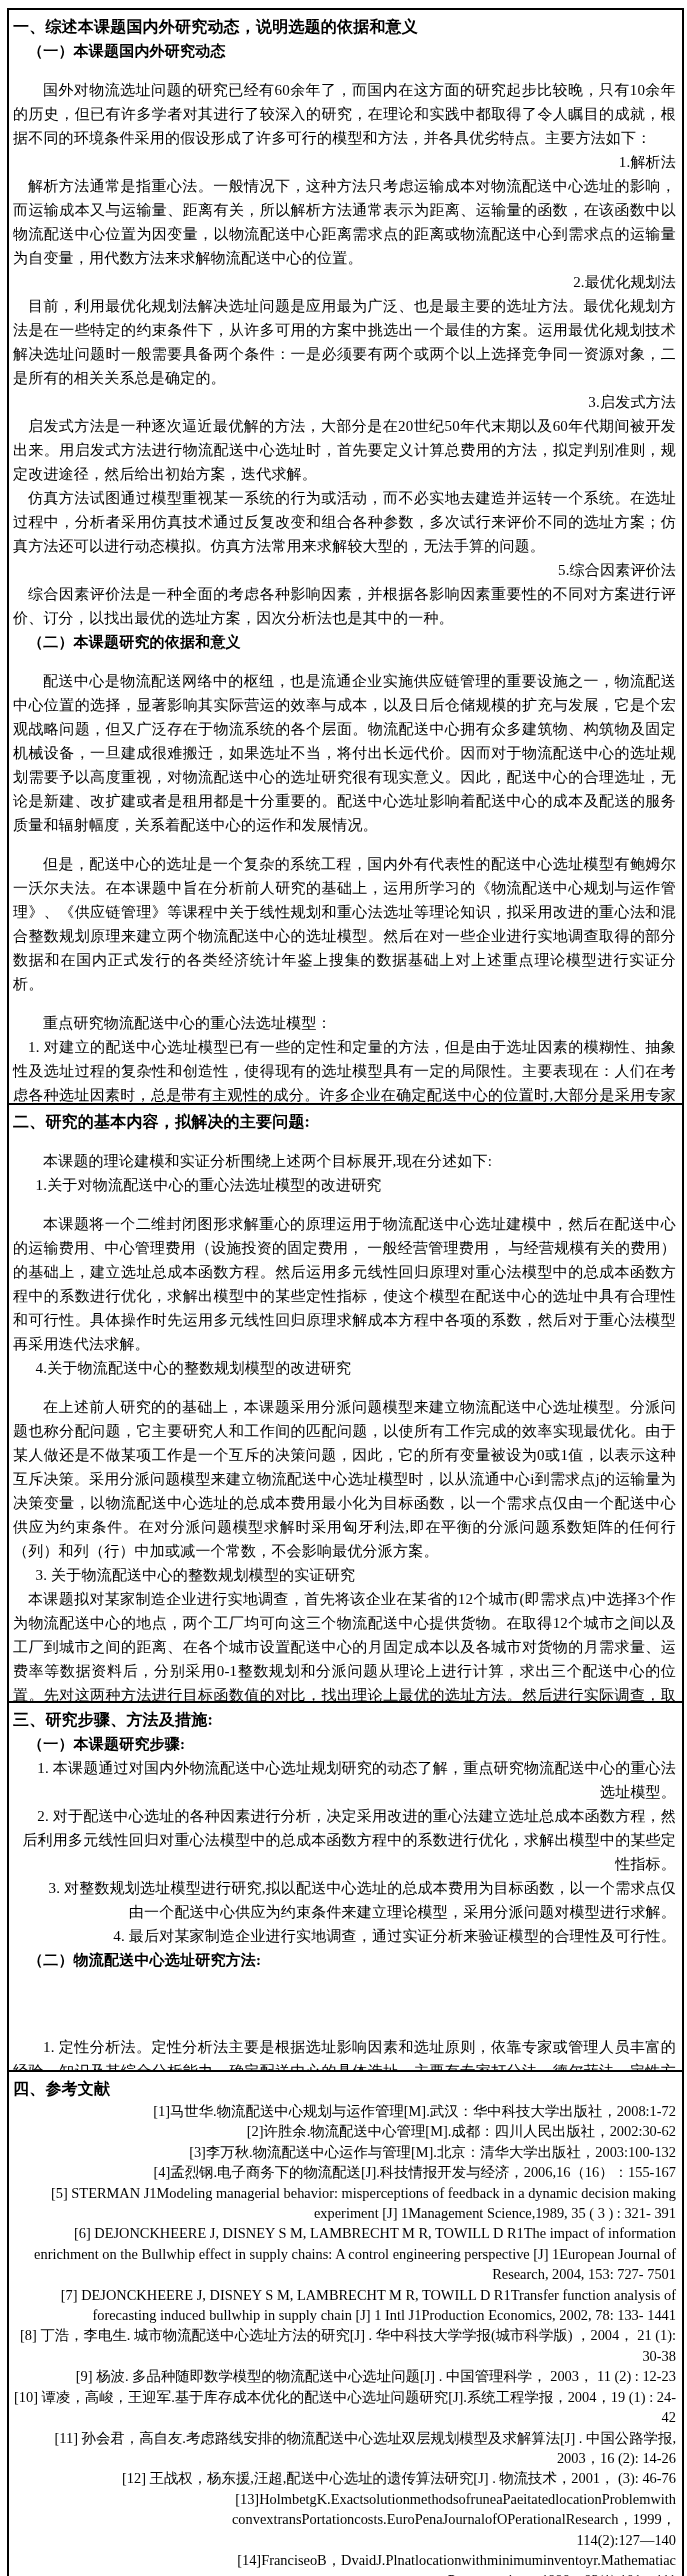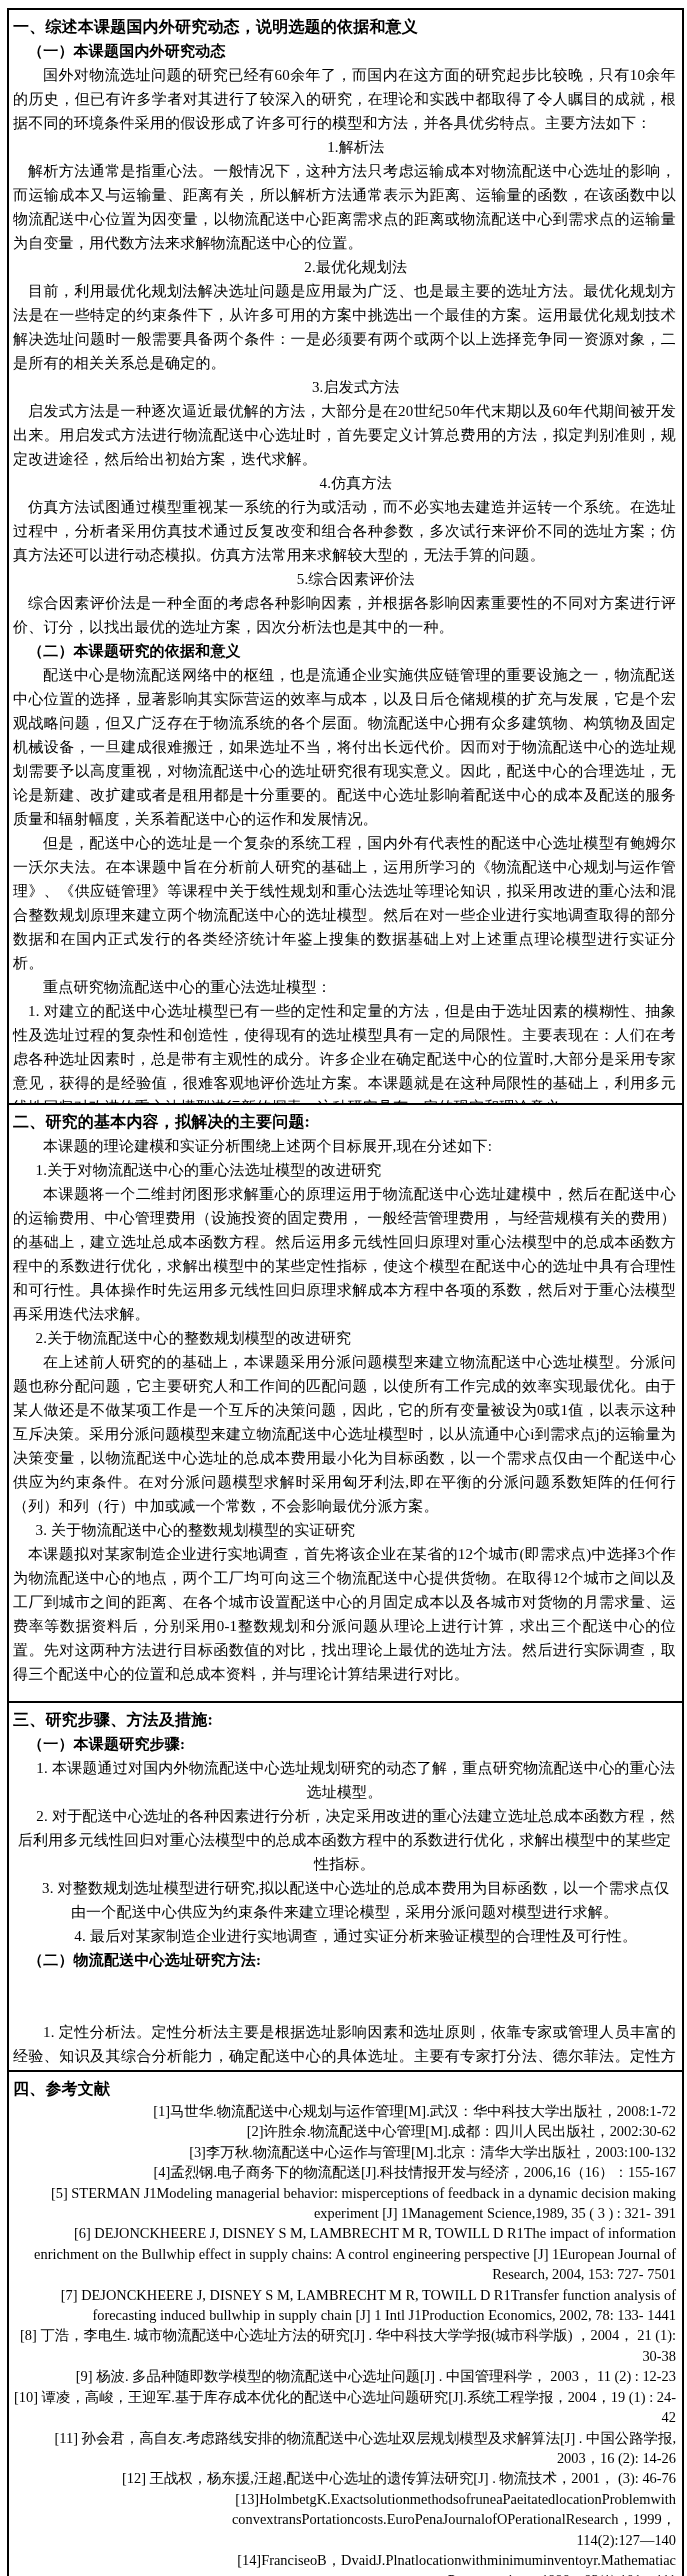"国外对物流选址问题的研究已经有60余年了，而国内在这方面的研究起步比较晚，只有1" .p2 { margin-top: none -> 15px }
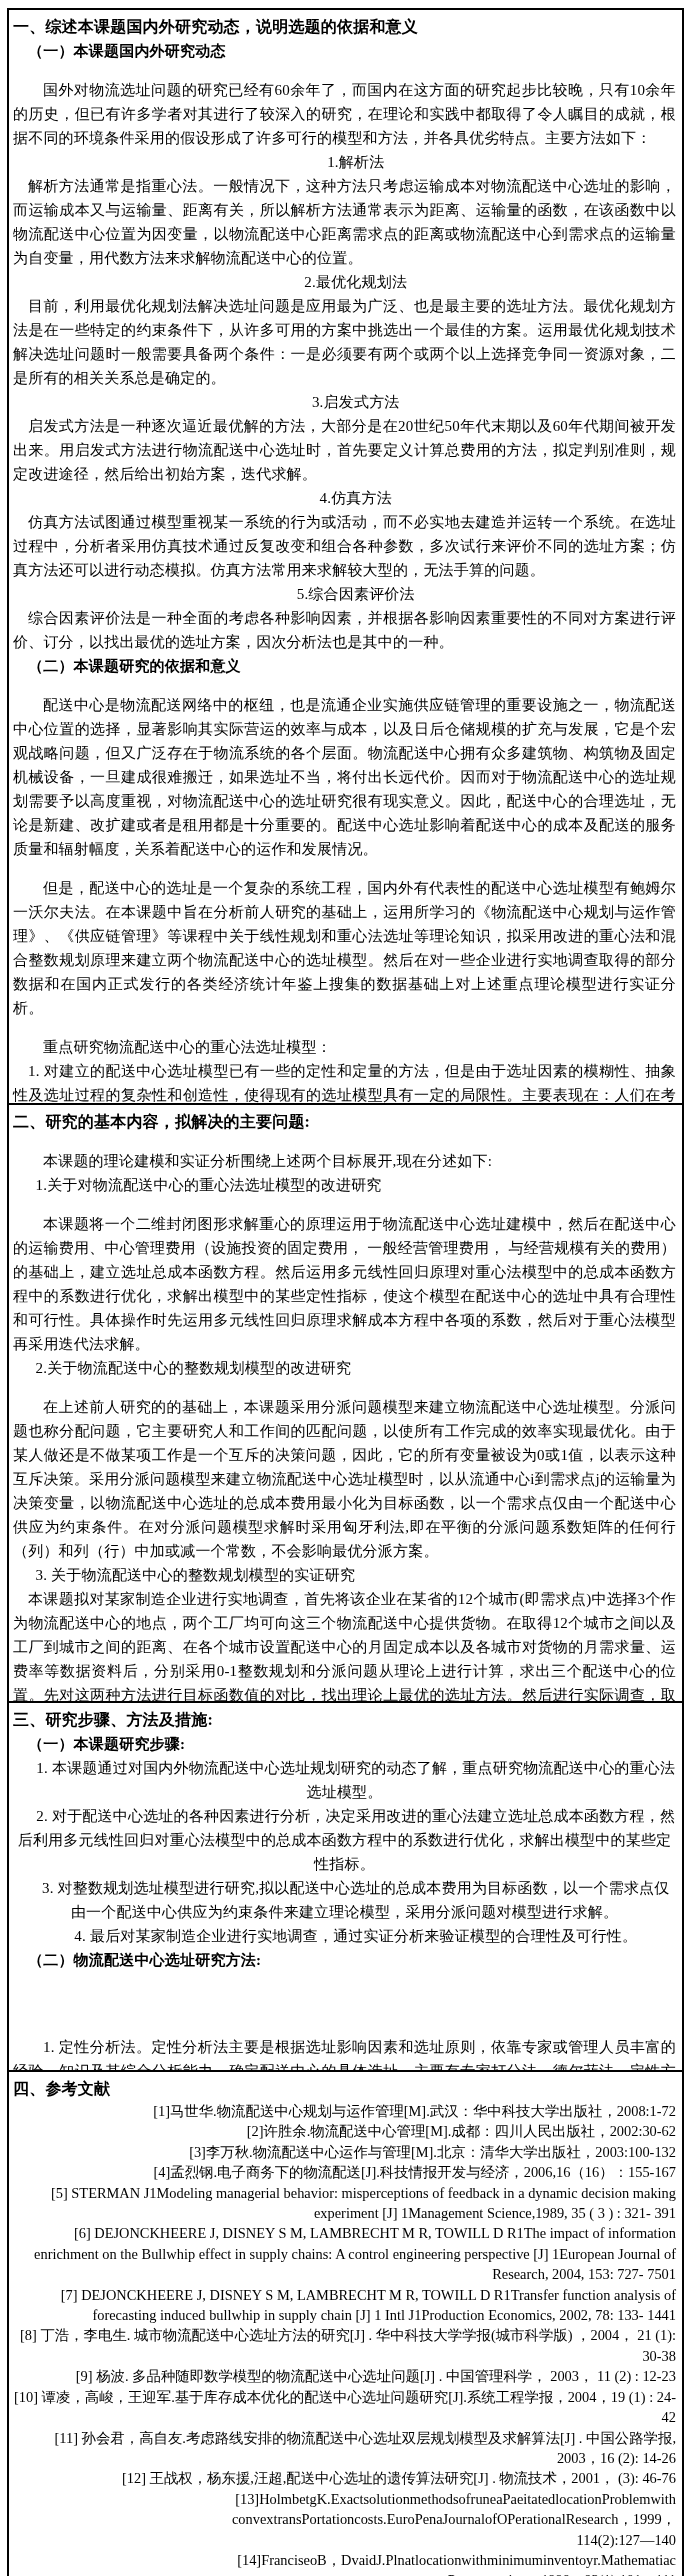"1.解析法" .item { text-align: center -> right }
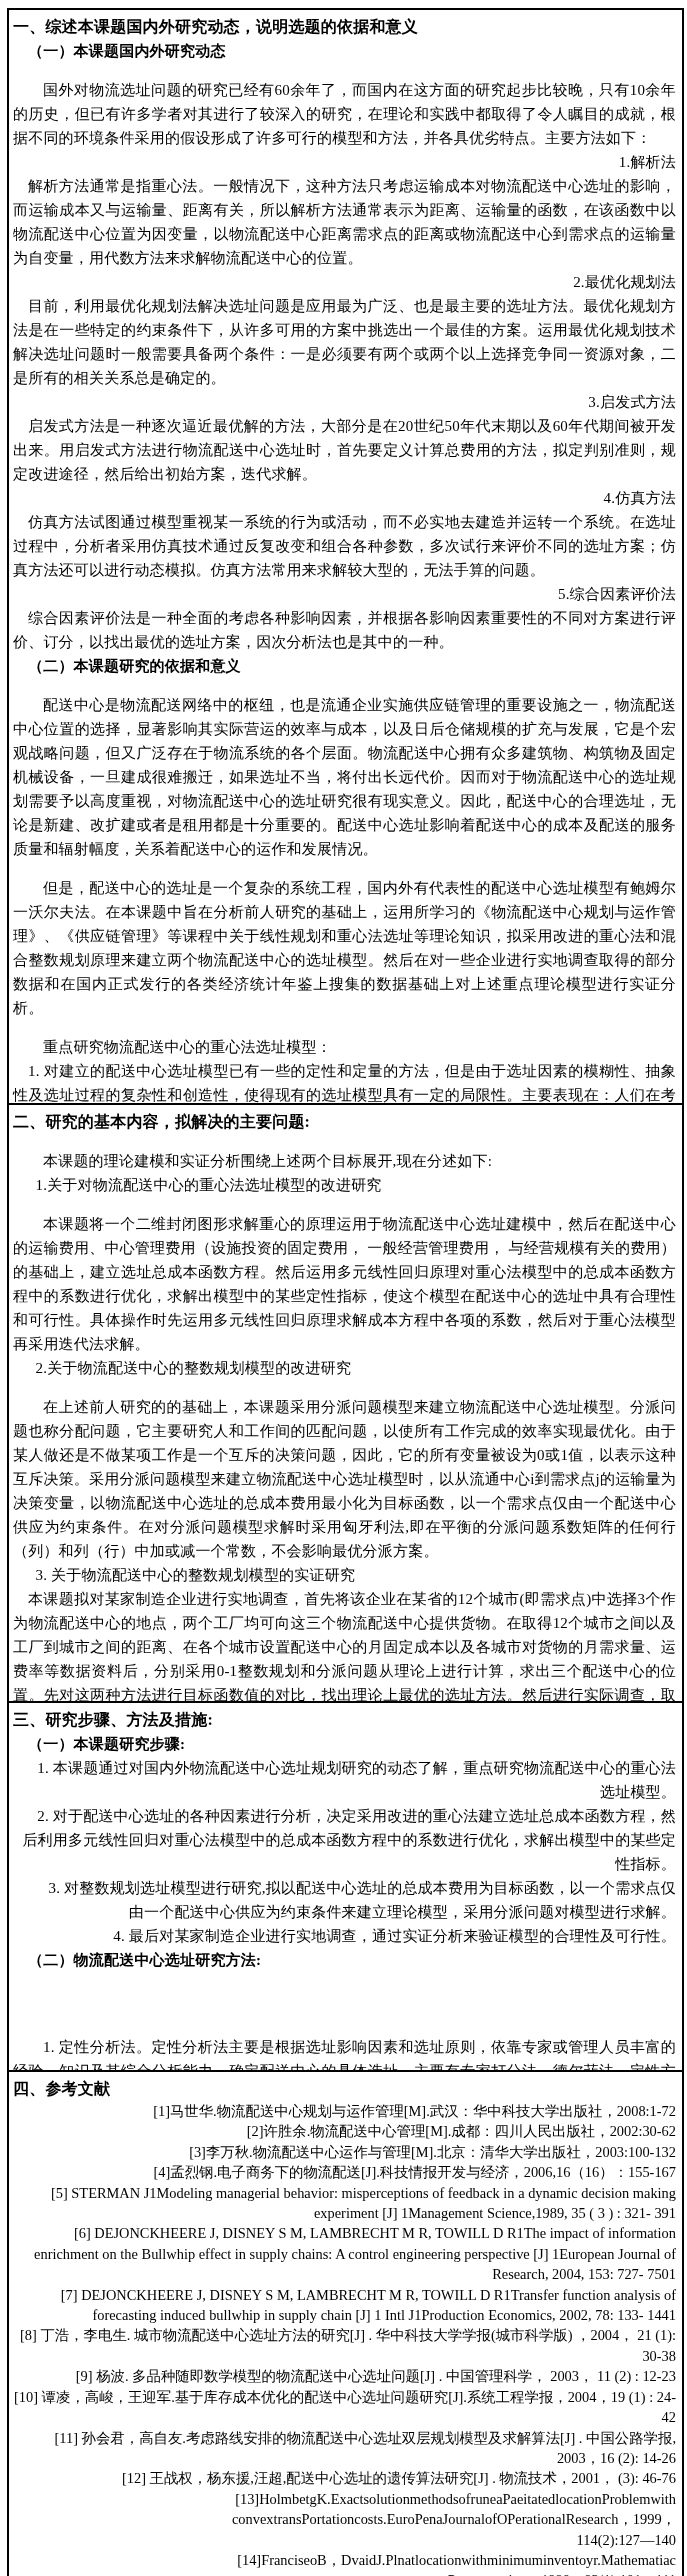"4.仿真方法" div.blk { html: <div>4.仿真方法</div> -> none }
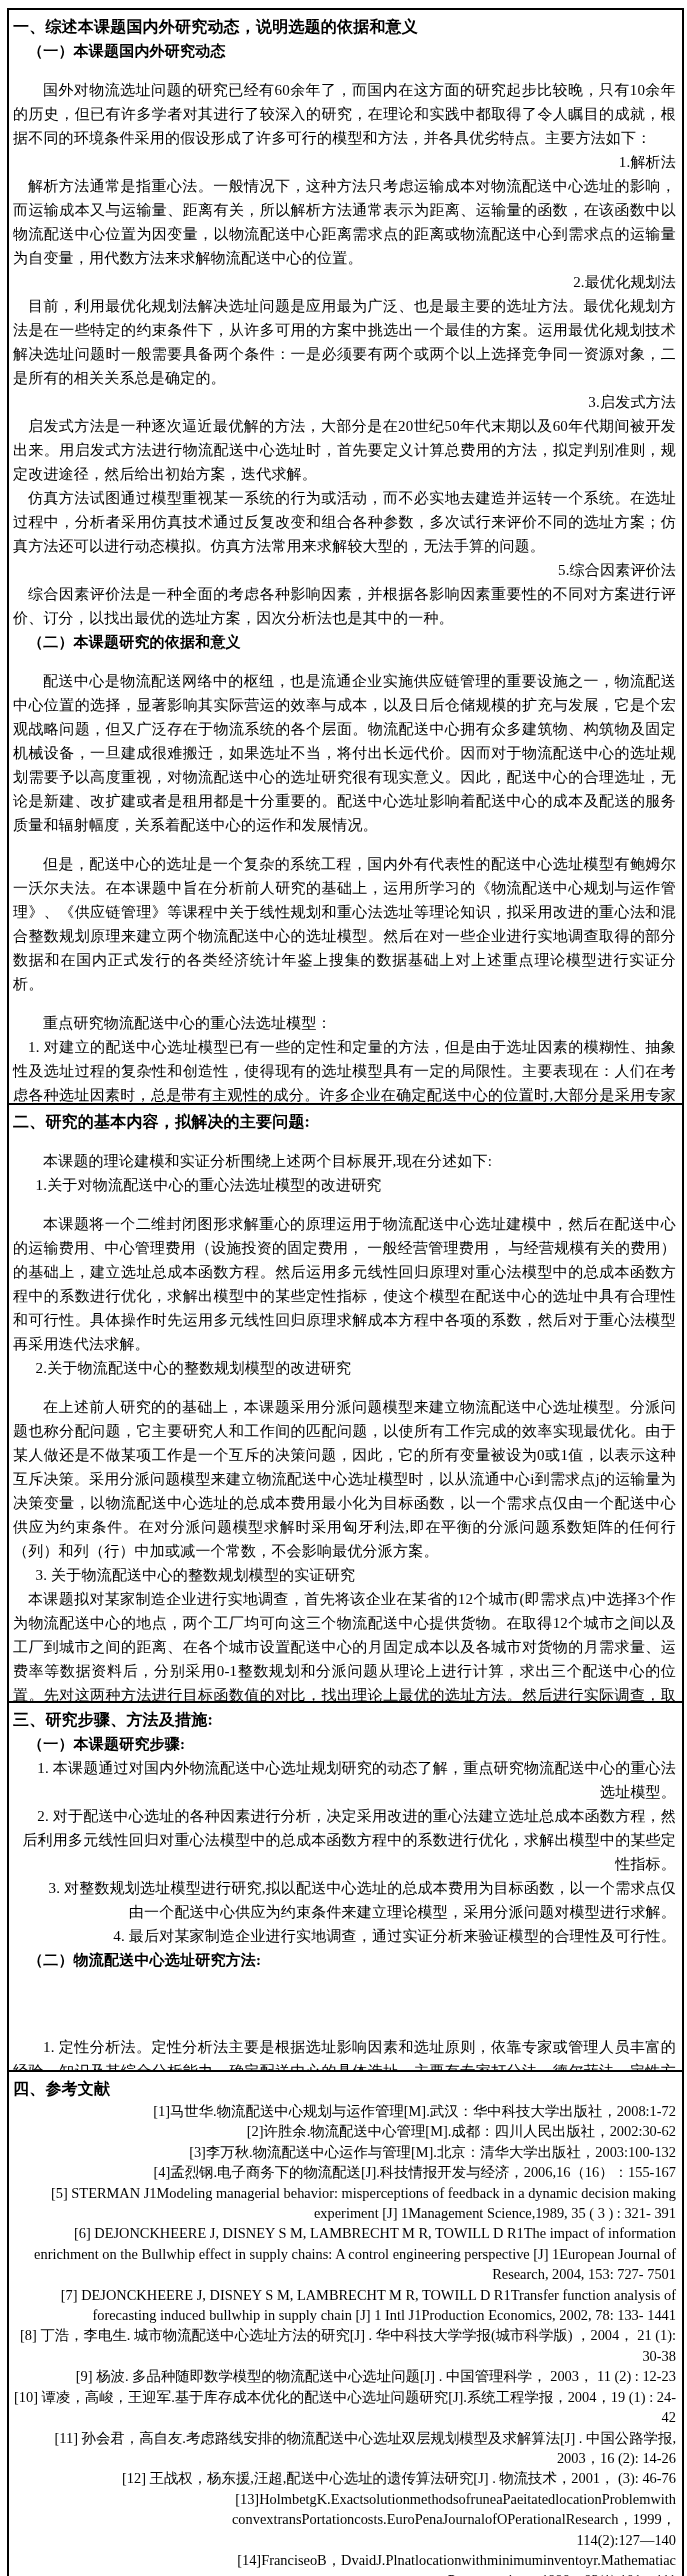"2.关于物流配送中心的整数规划模型的改进研究" div.blk { text: 2 -> 4 }
